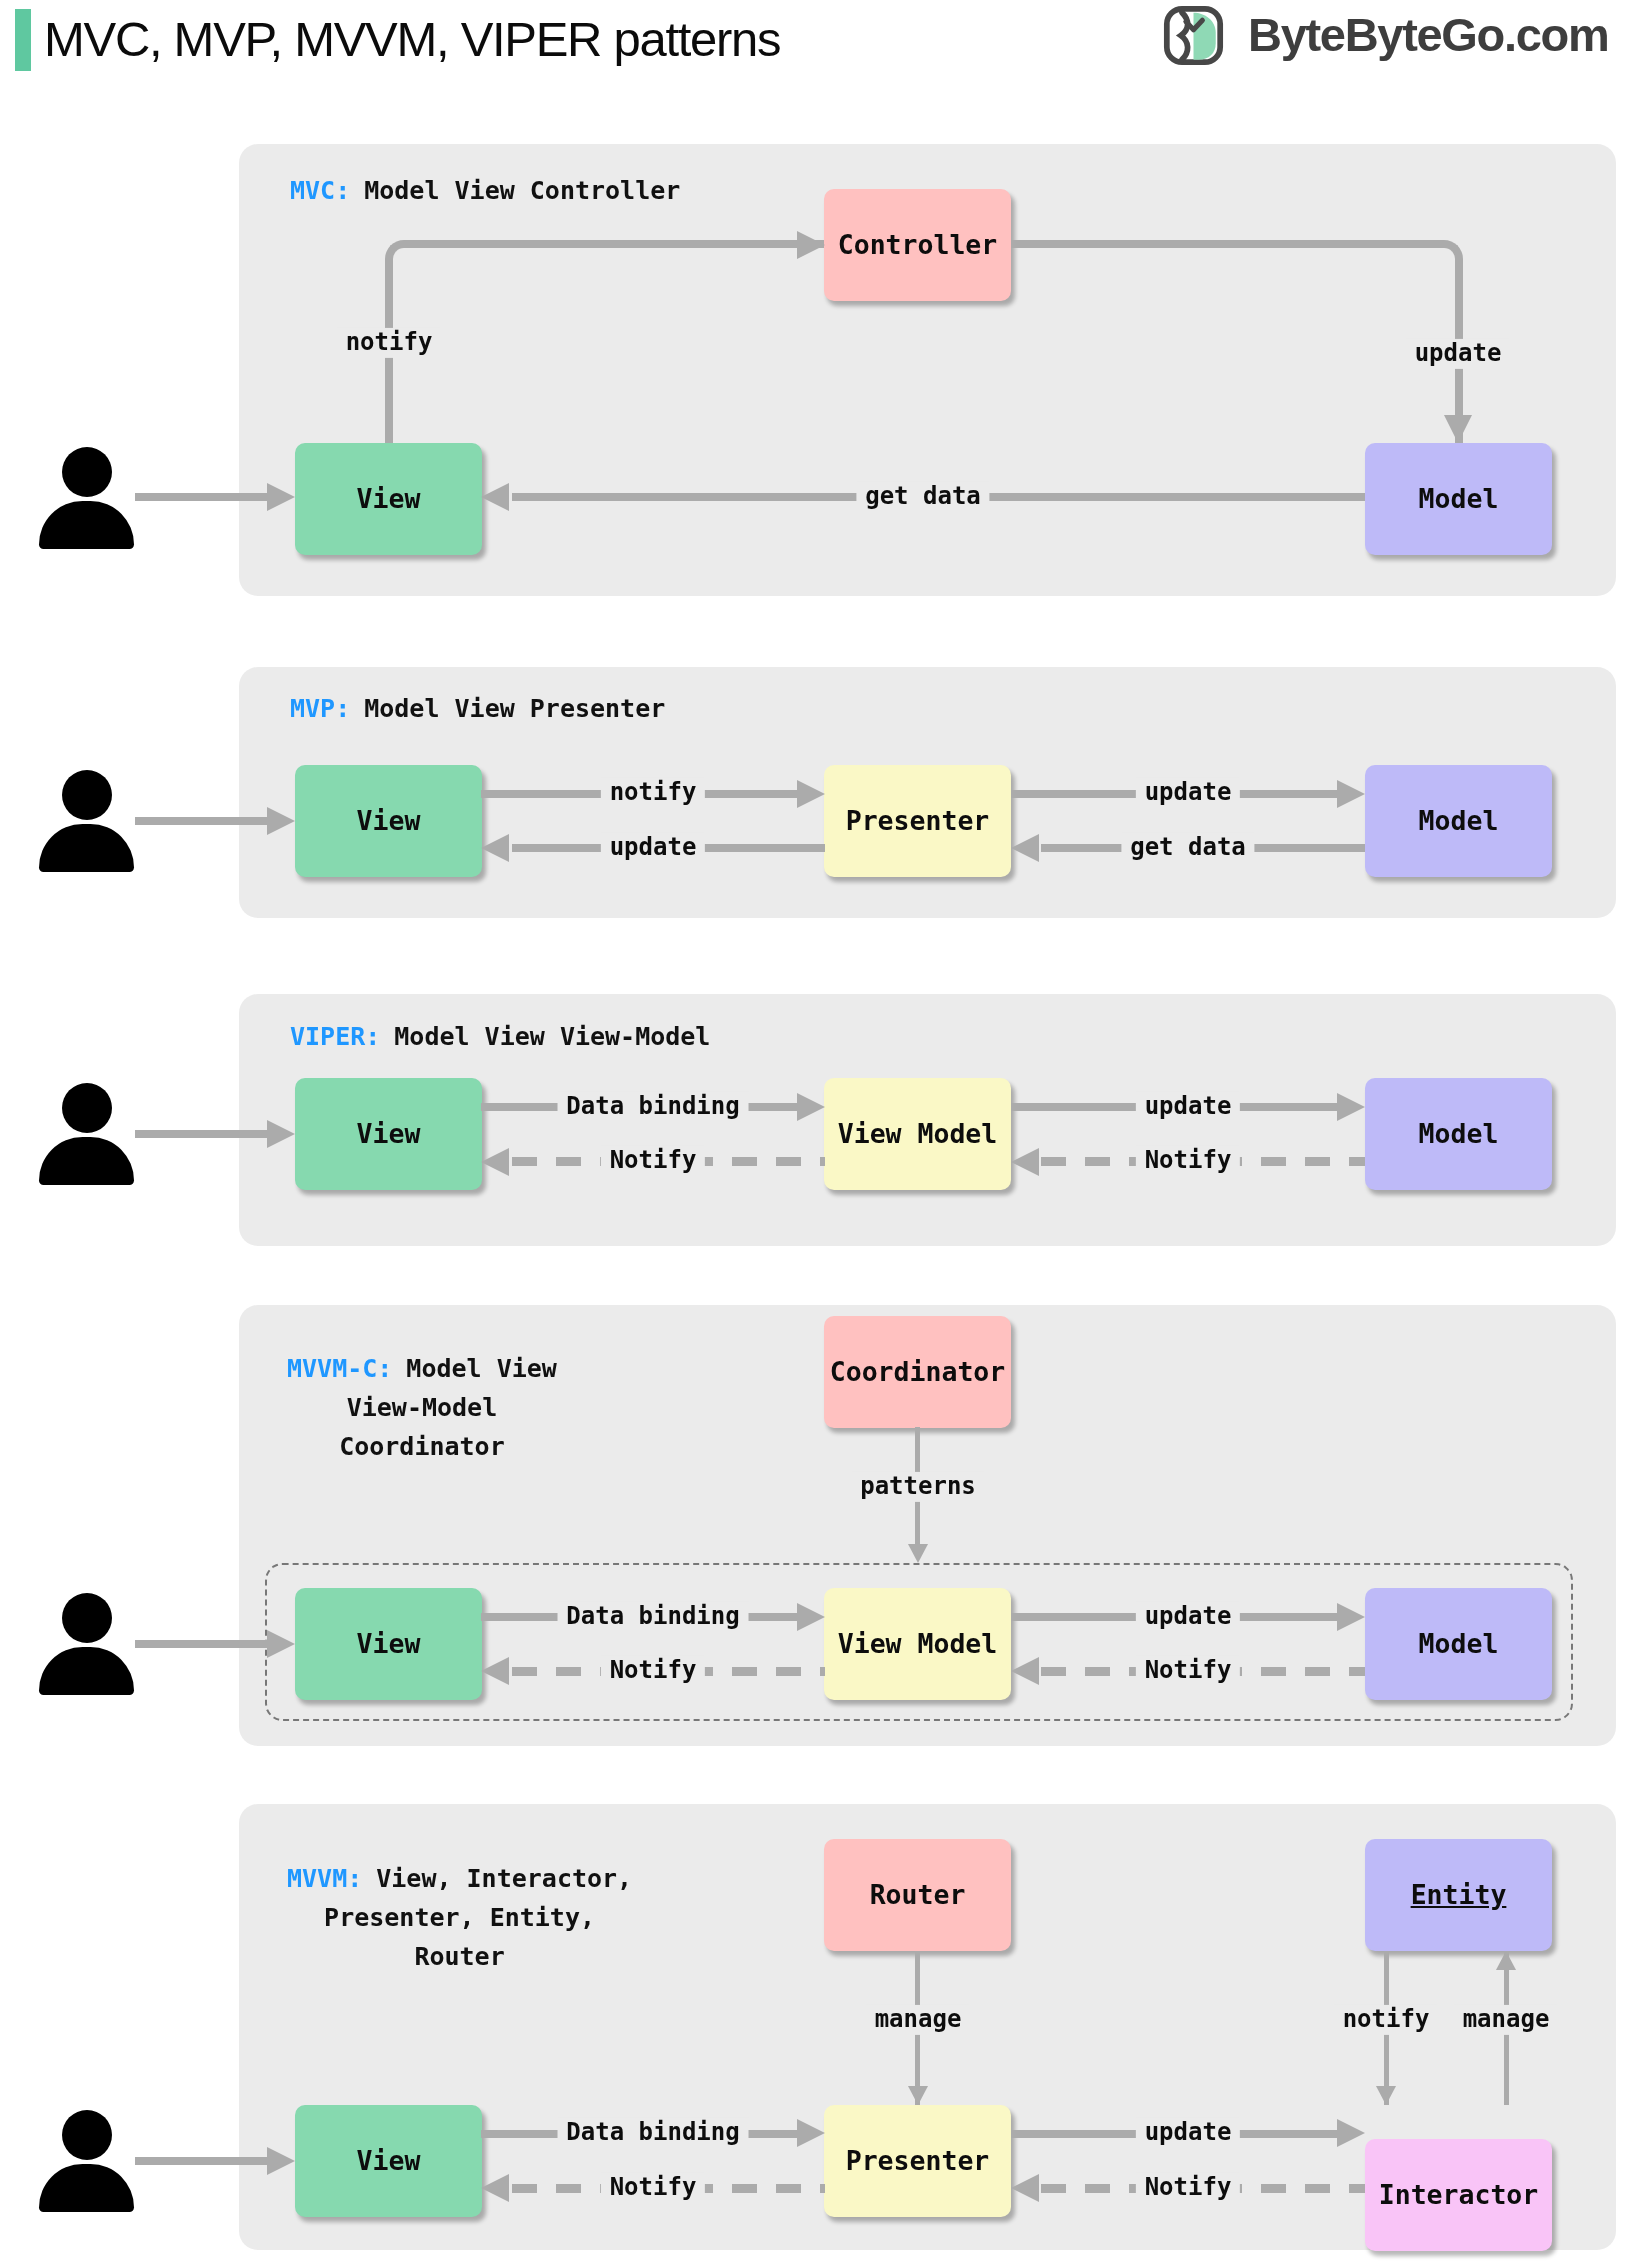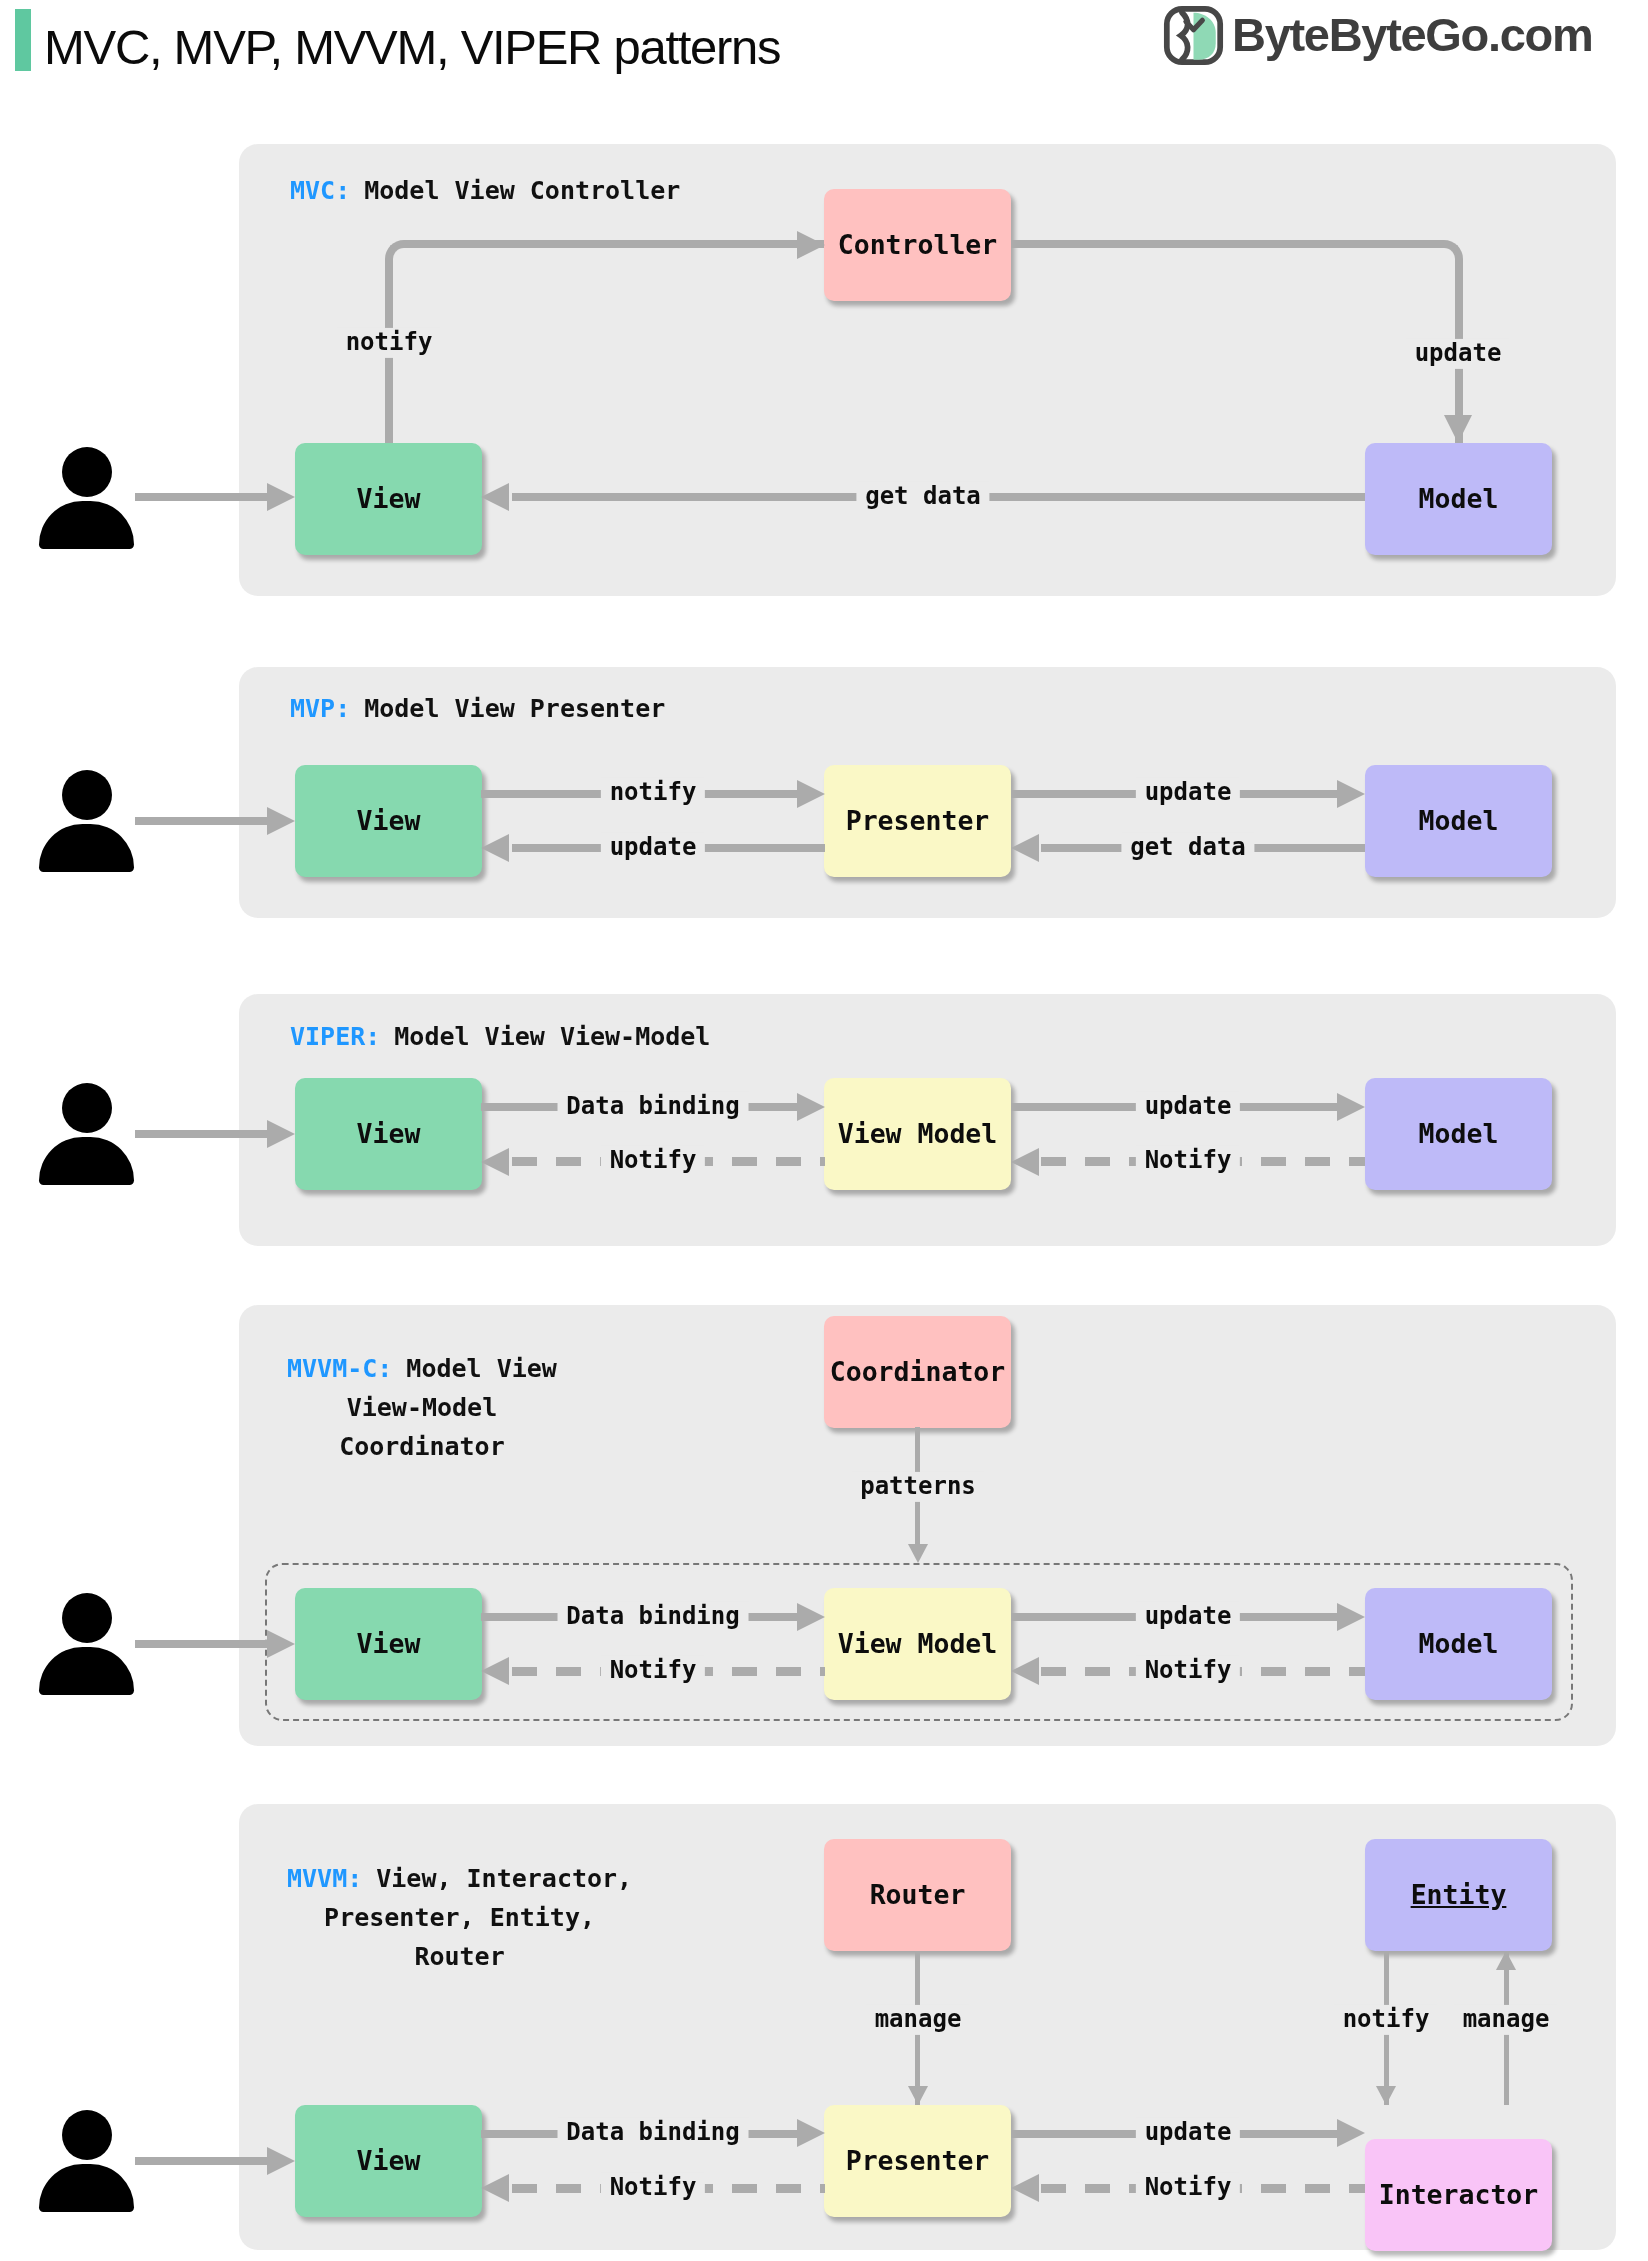"MVC, MVP, MVVM, VIPER patterns" #main-title { margin-top: 8px -> none }
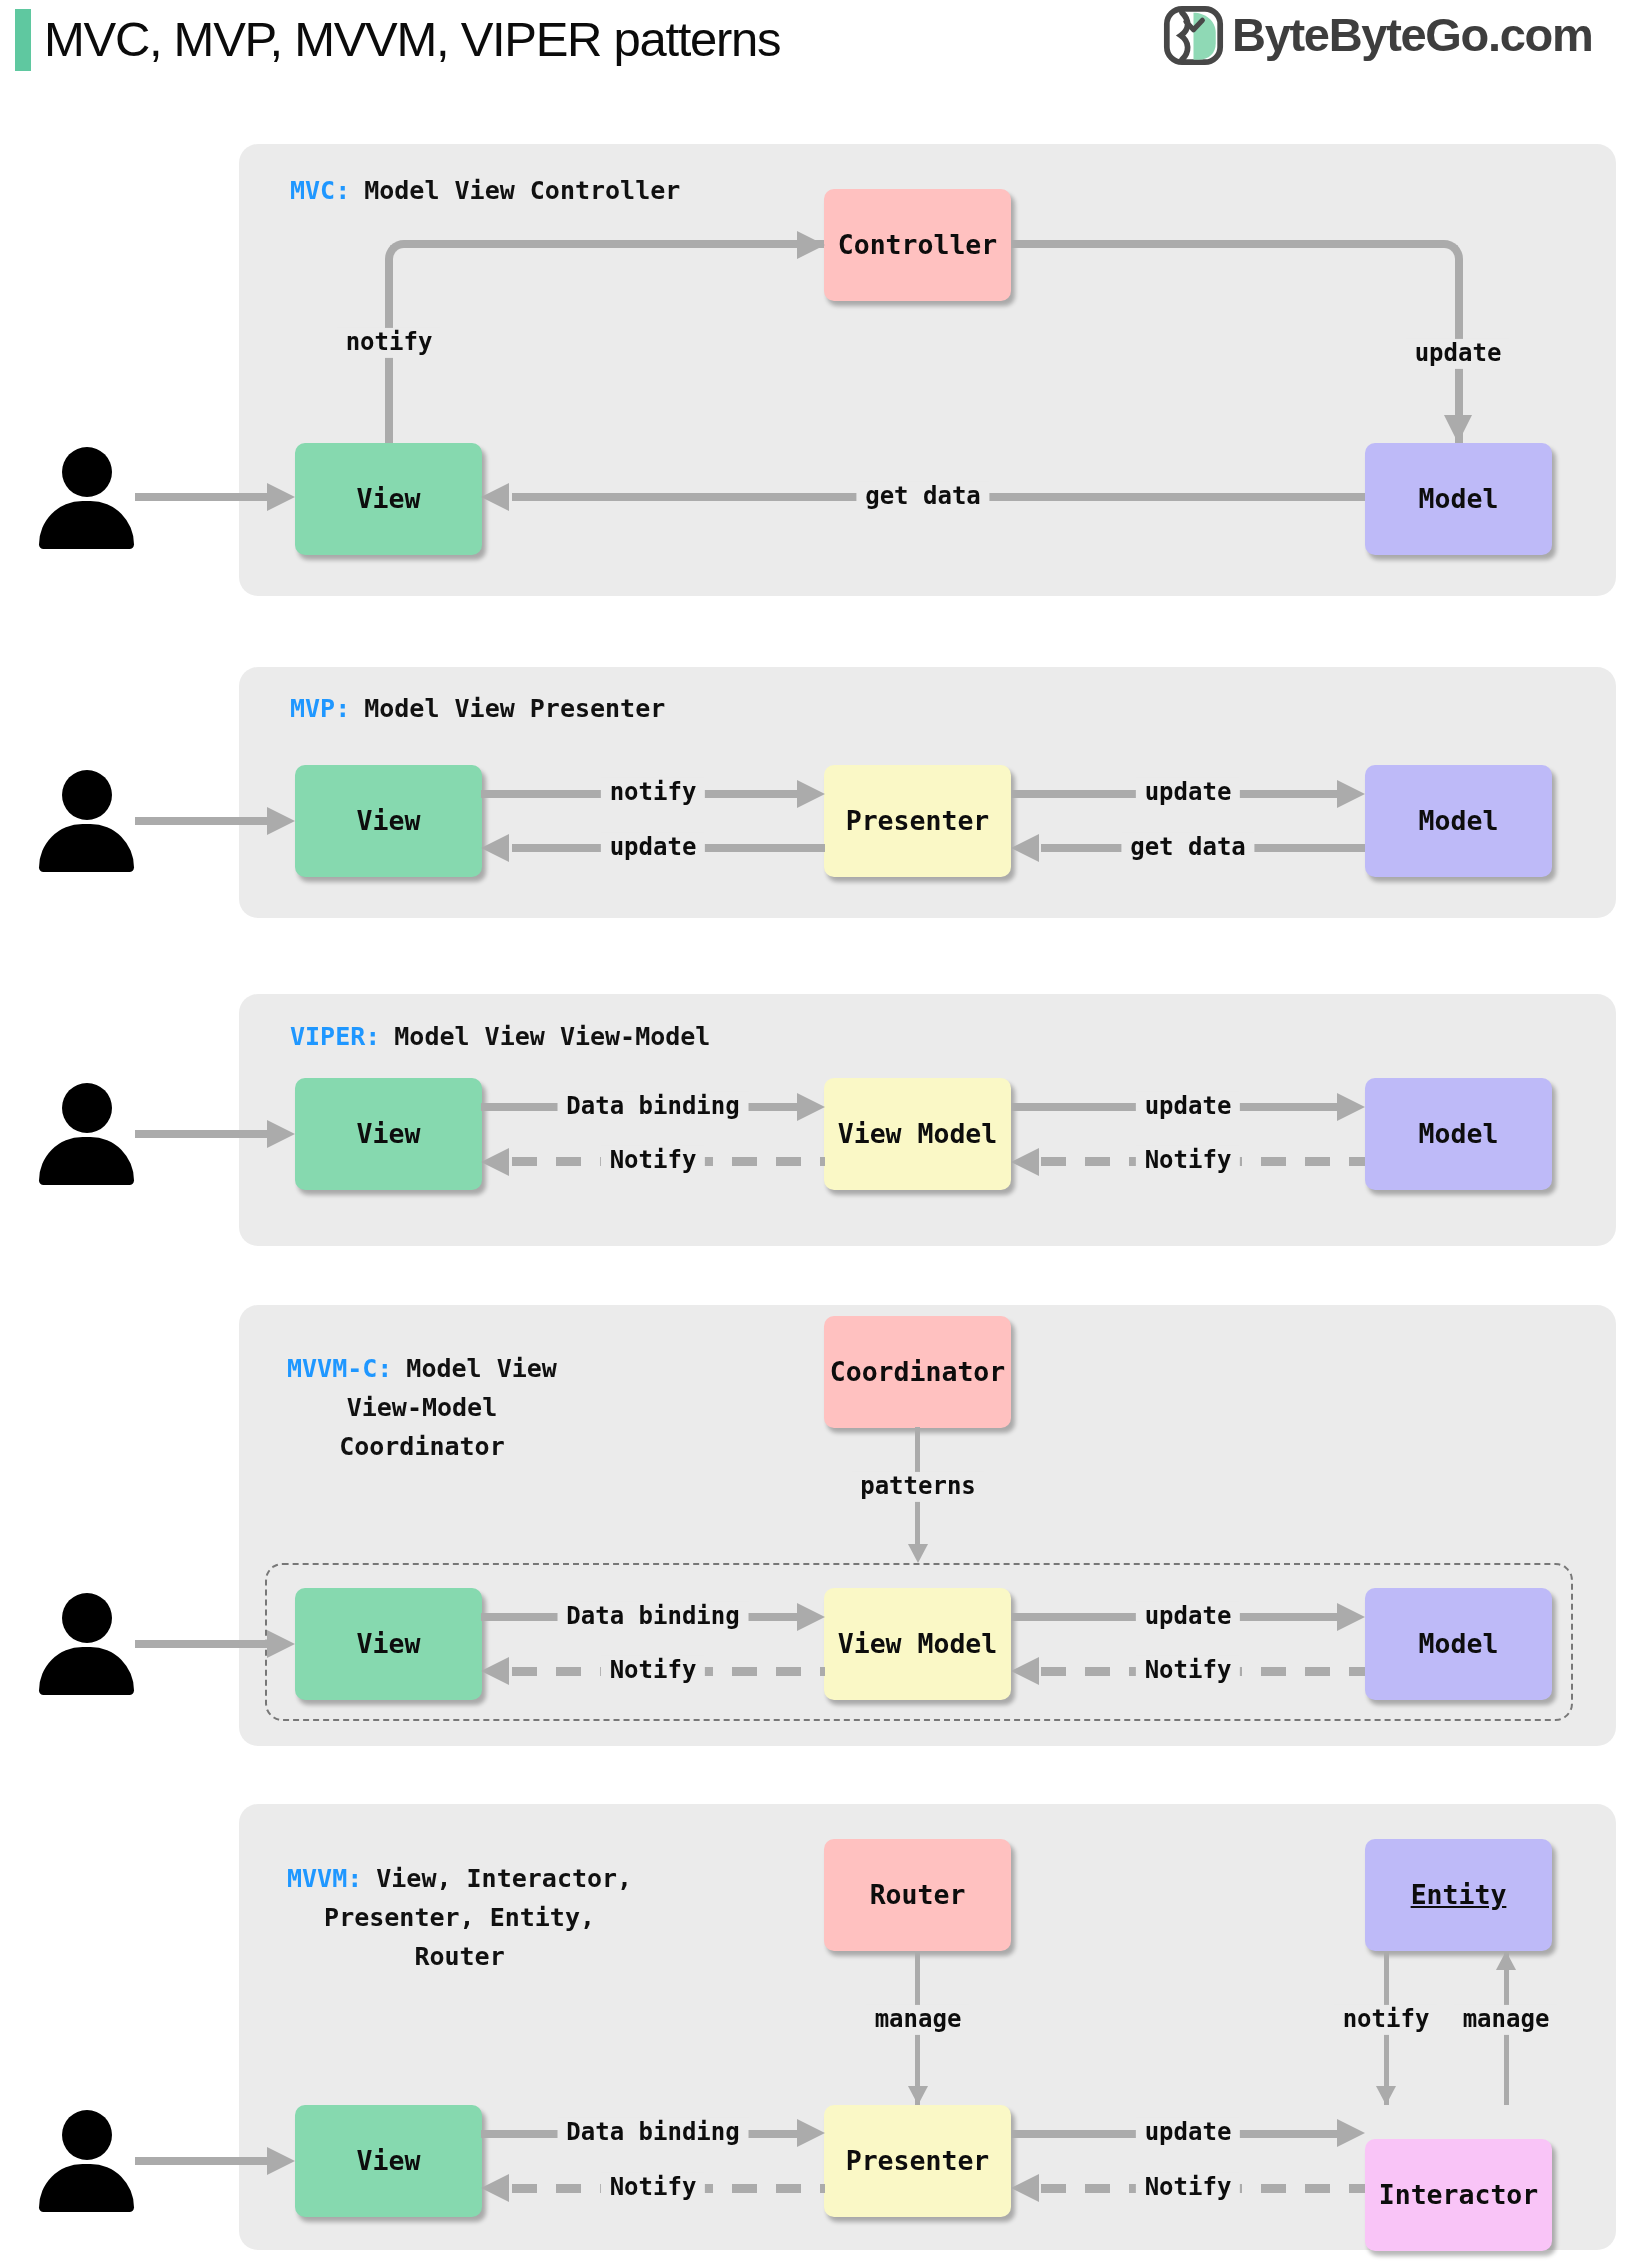"ByteByteGo.com" #logo-text { margin-left: 8px -> 24px }
